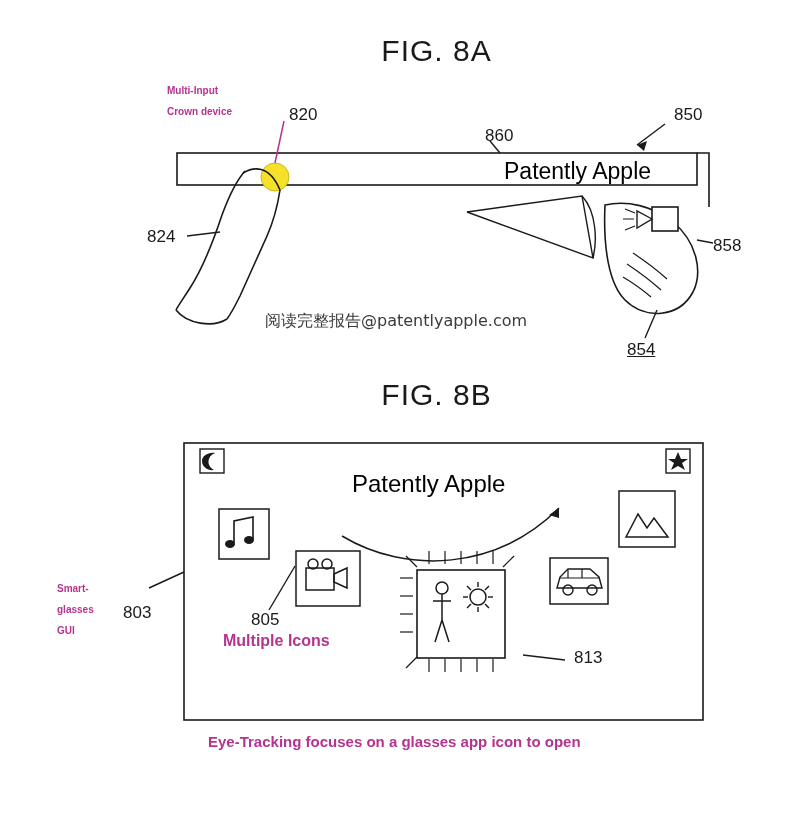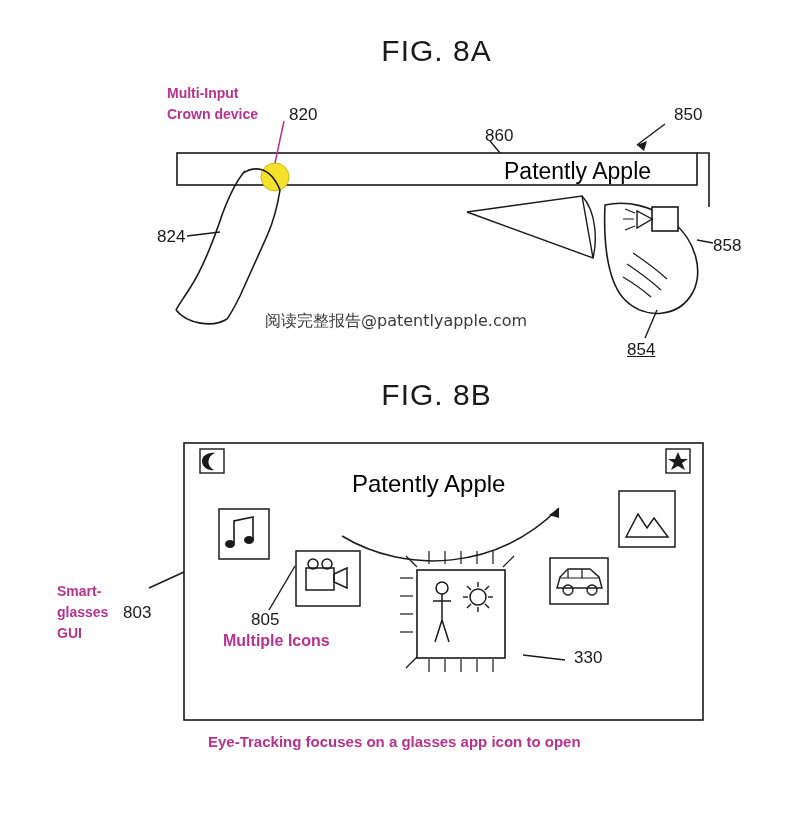"Multi-Input" .label { font-size: 14px -> 10px }
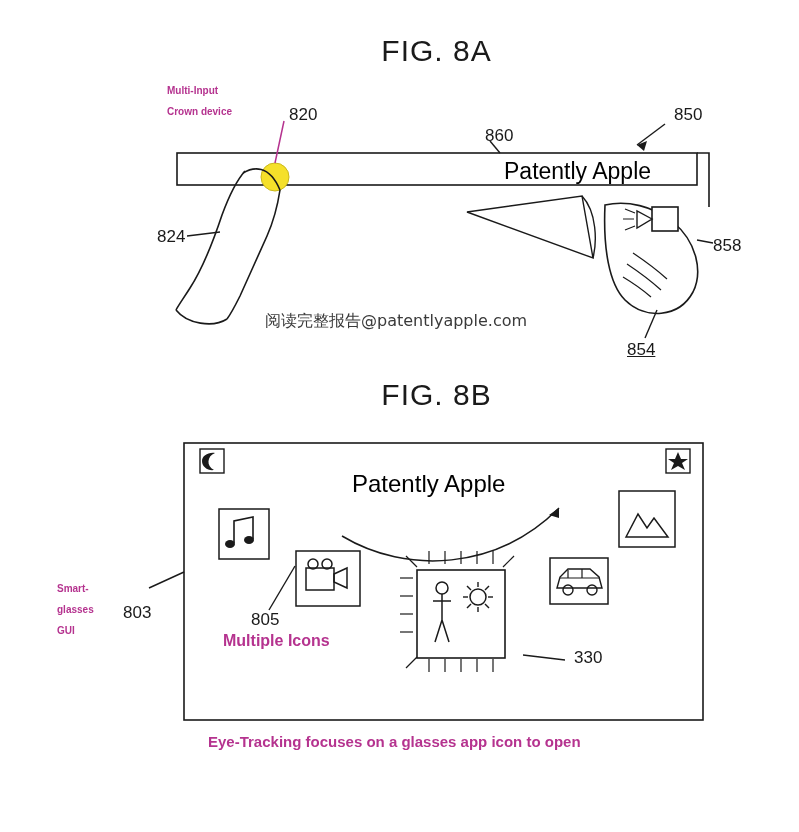"824" div.label { left: 120px -> 110px }
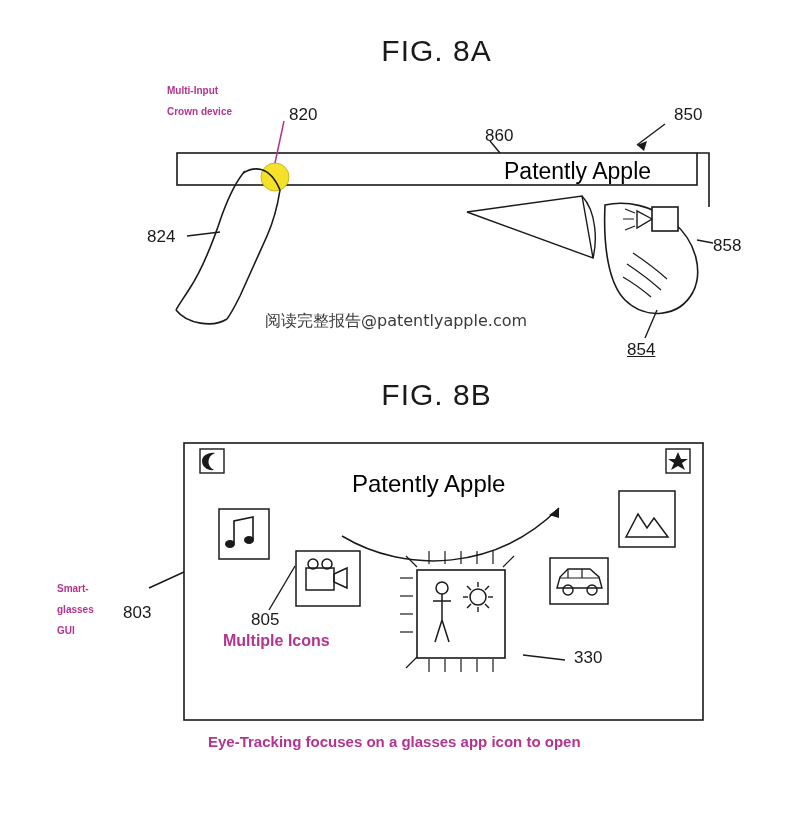"330" div.label { text: 330 -> 813 }
